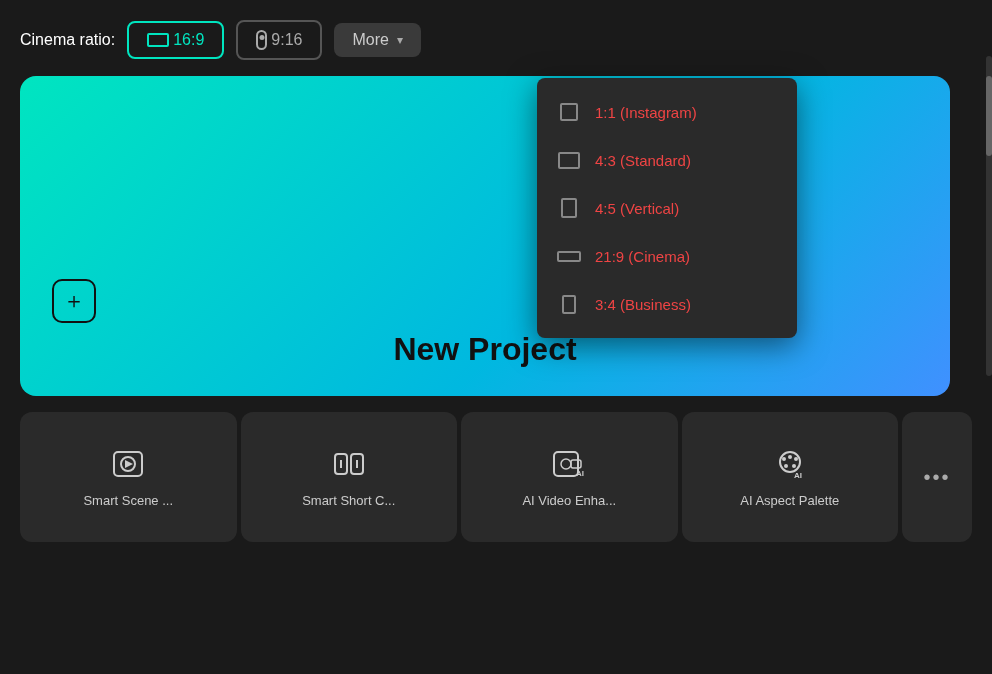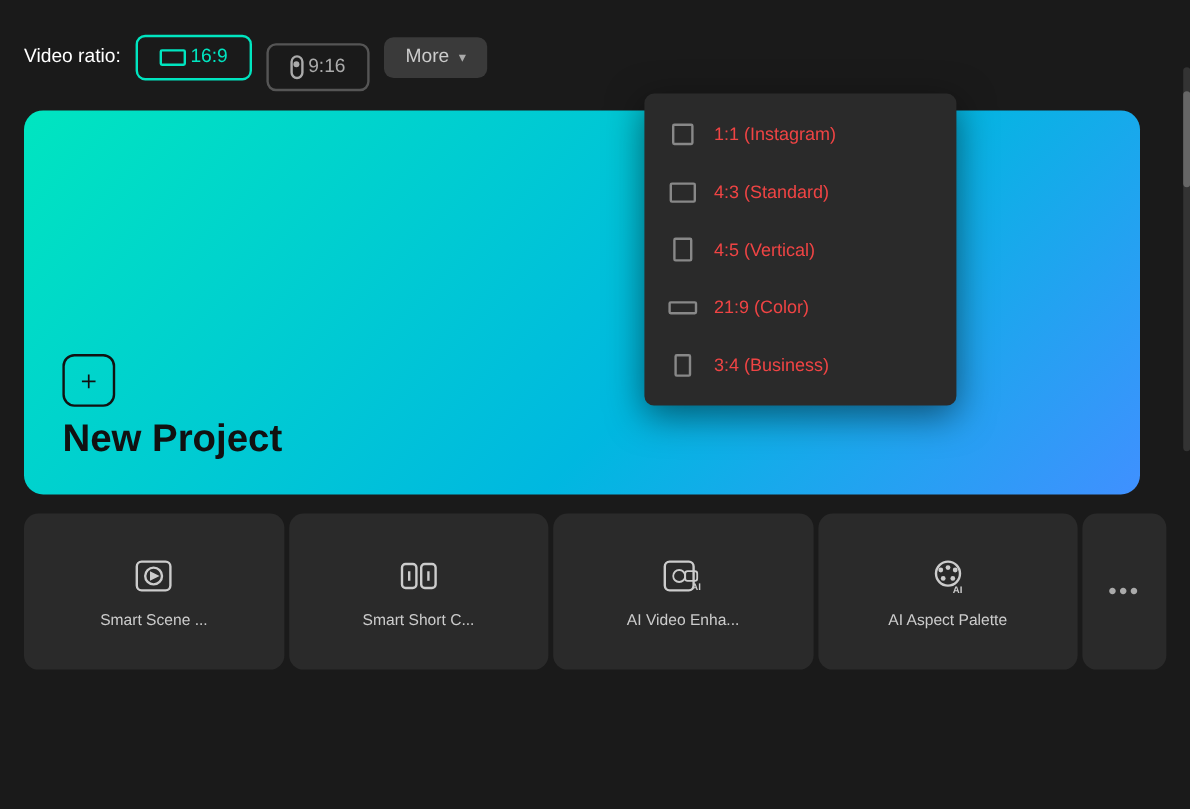"Video ratio:" span.aspect-ratio-label { text: Video -> Cinema }
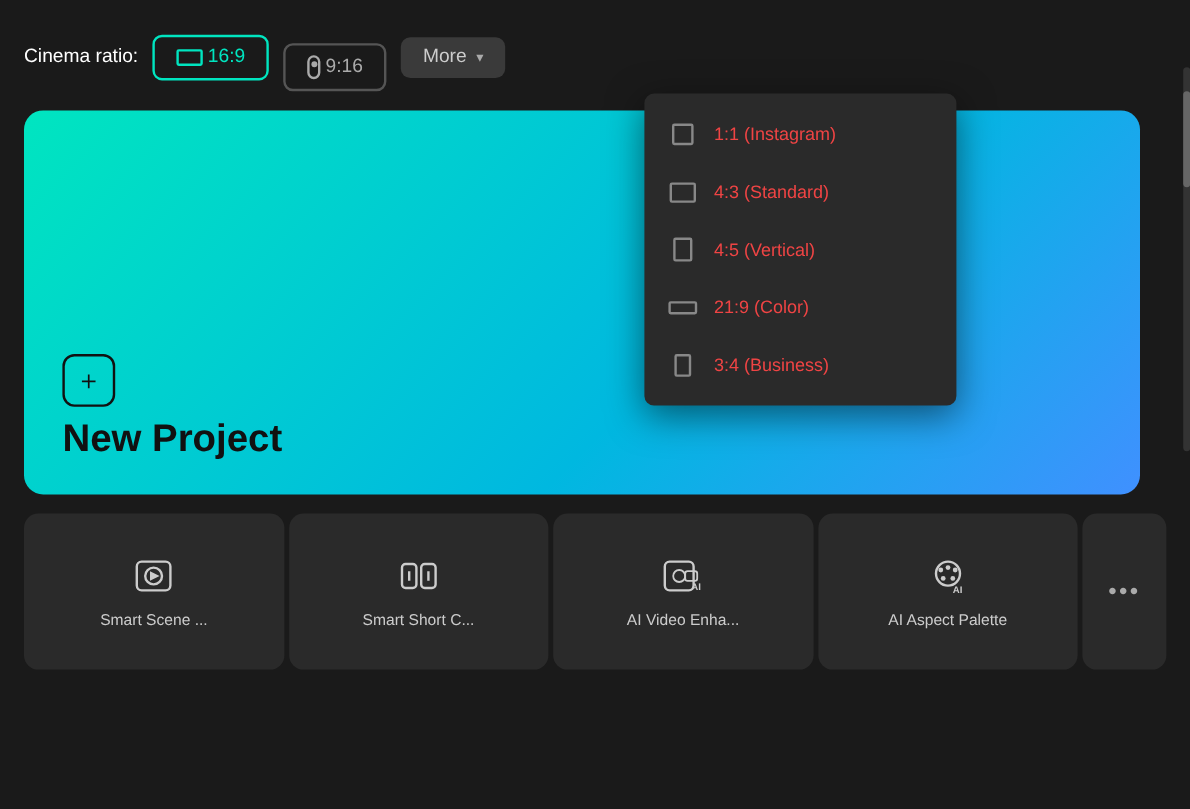"9:16" button.aspect-btn { margin-top: 16px -> none }
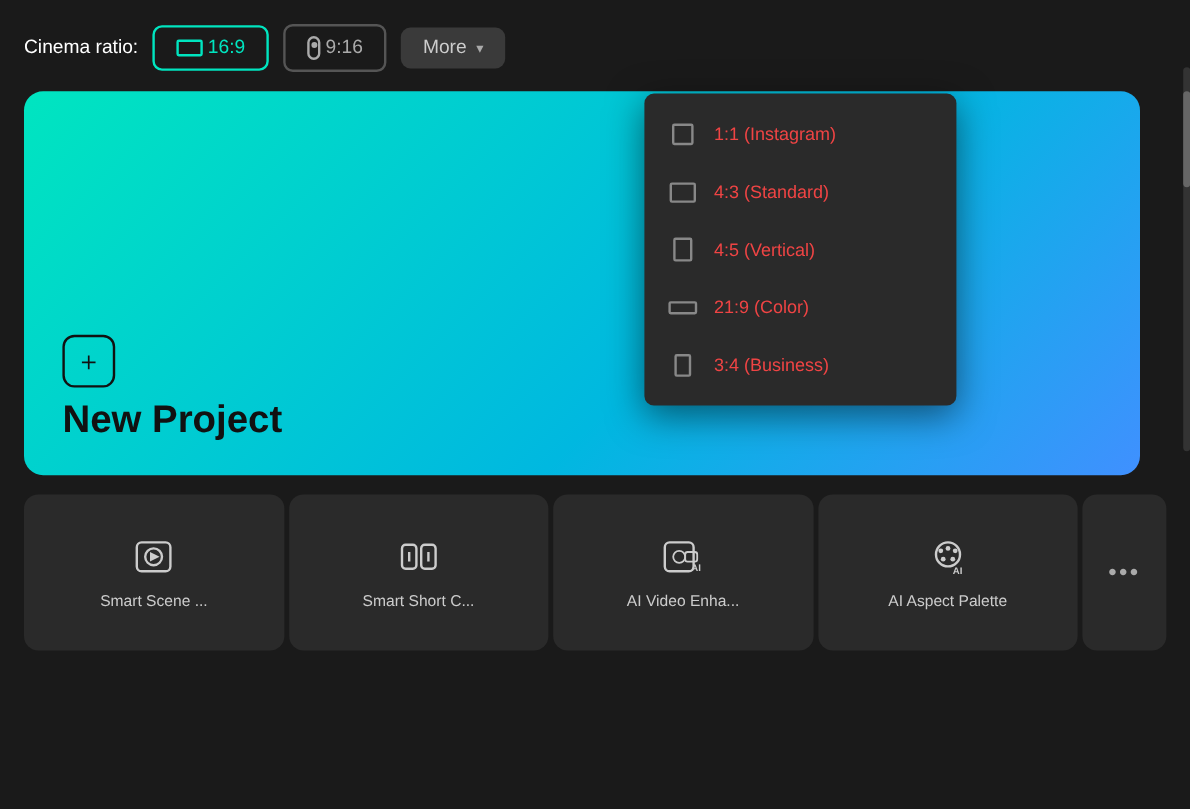"21:9 (Color)" span { text: Color -> Cinema }
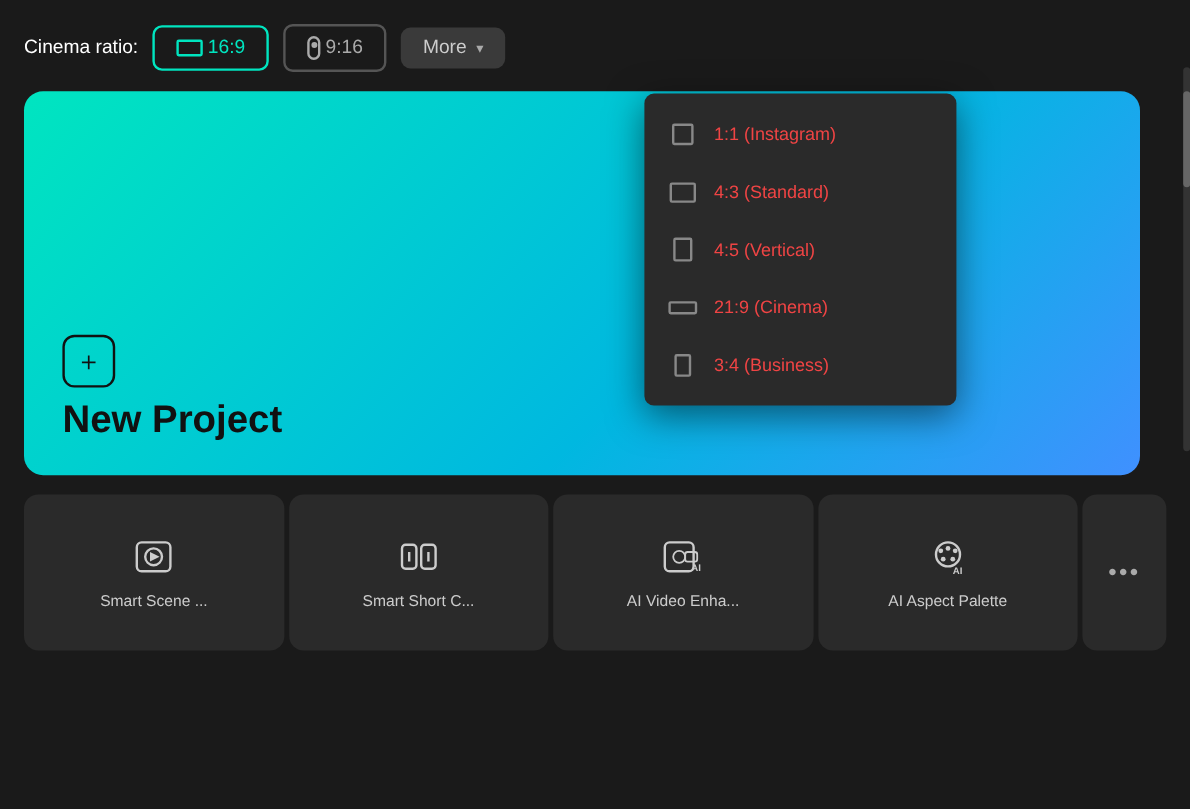"New Project" .new-project-title { text-align: none -> center }
